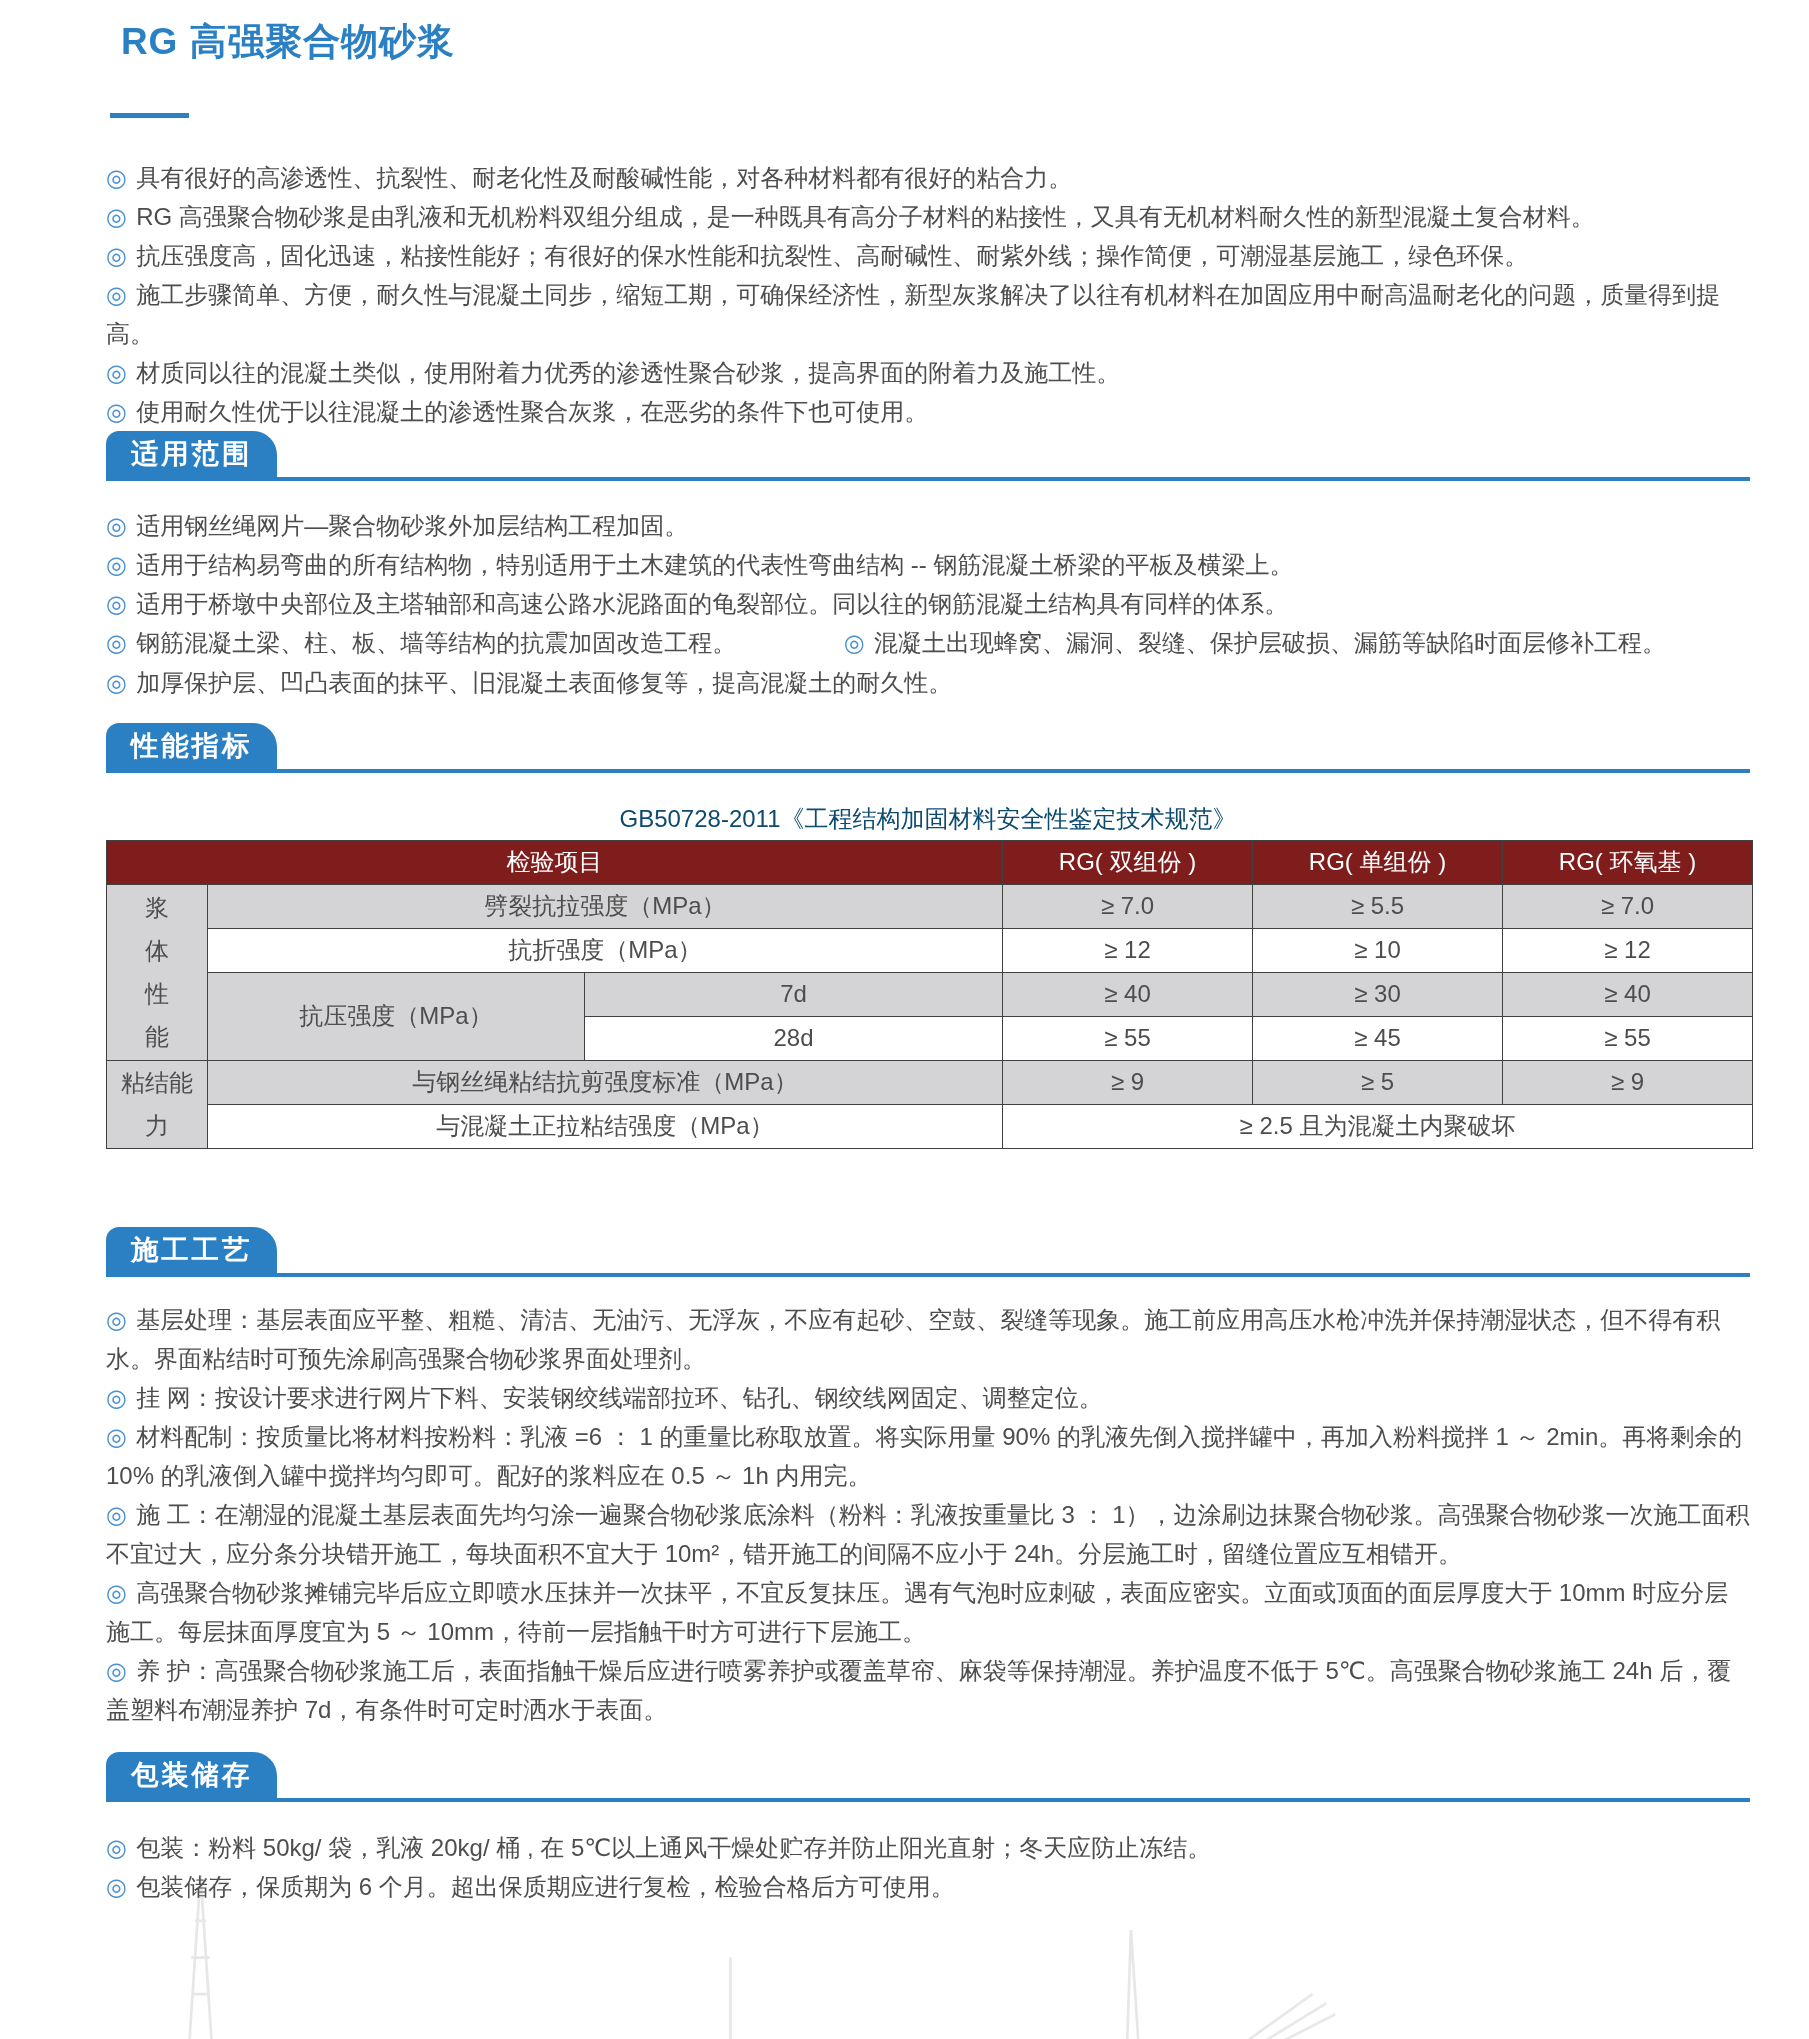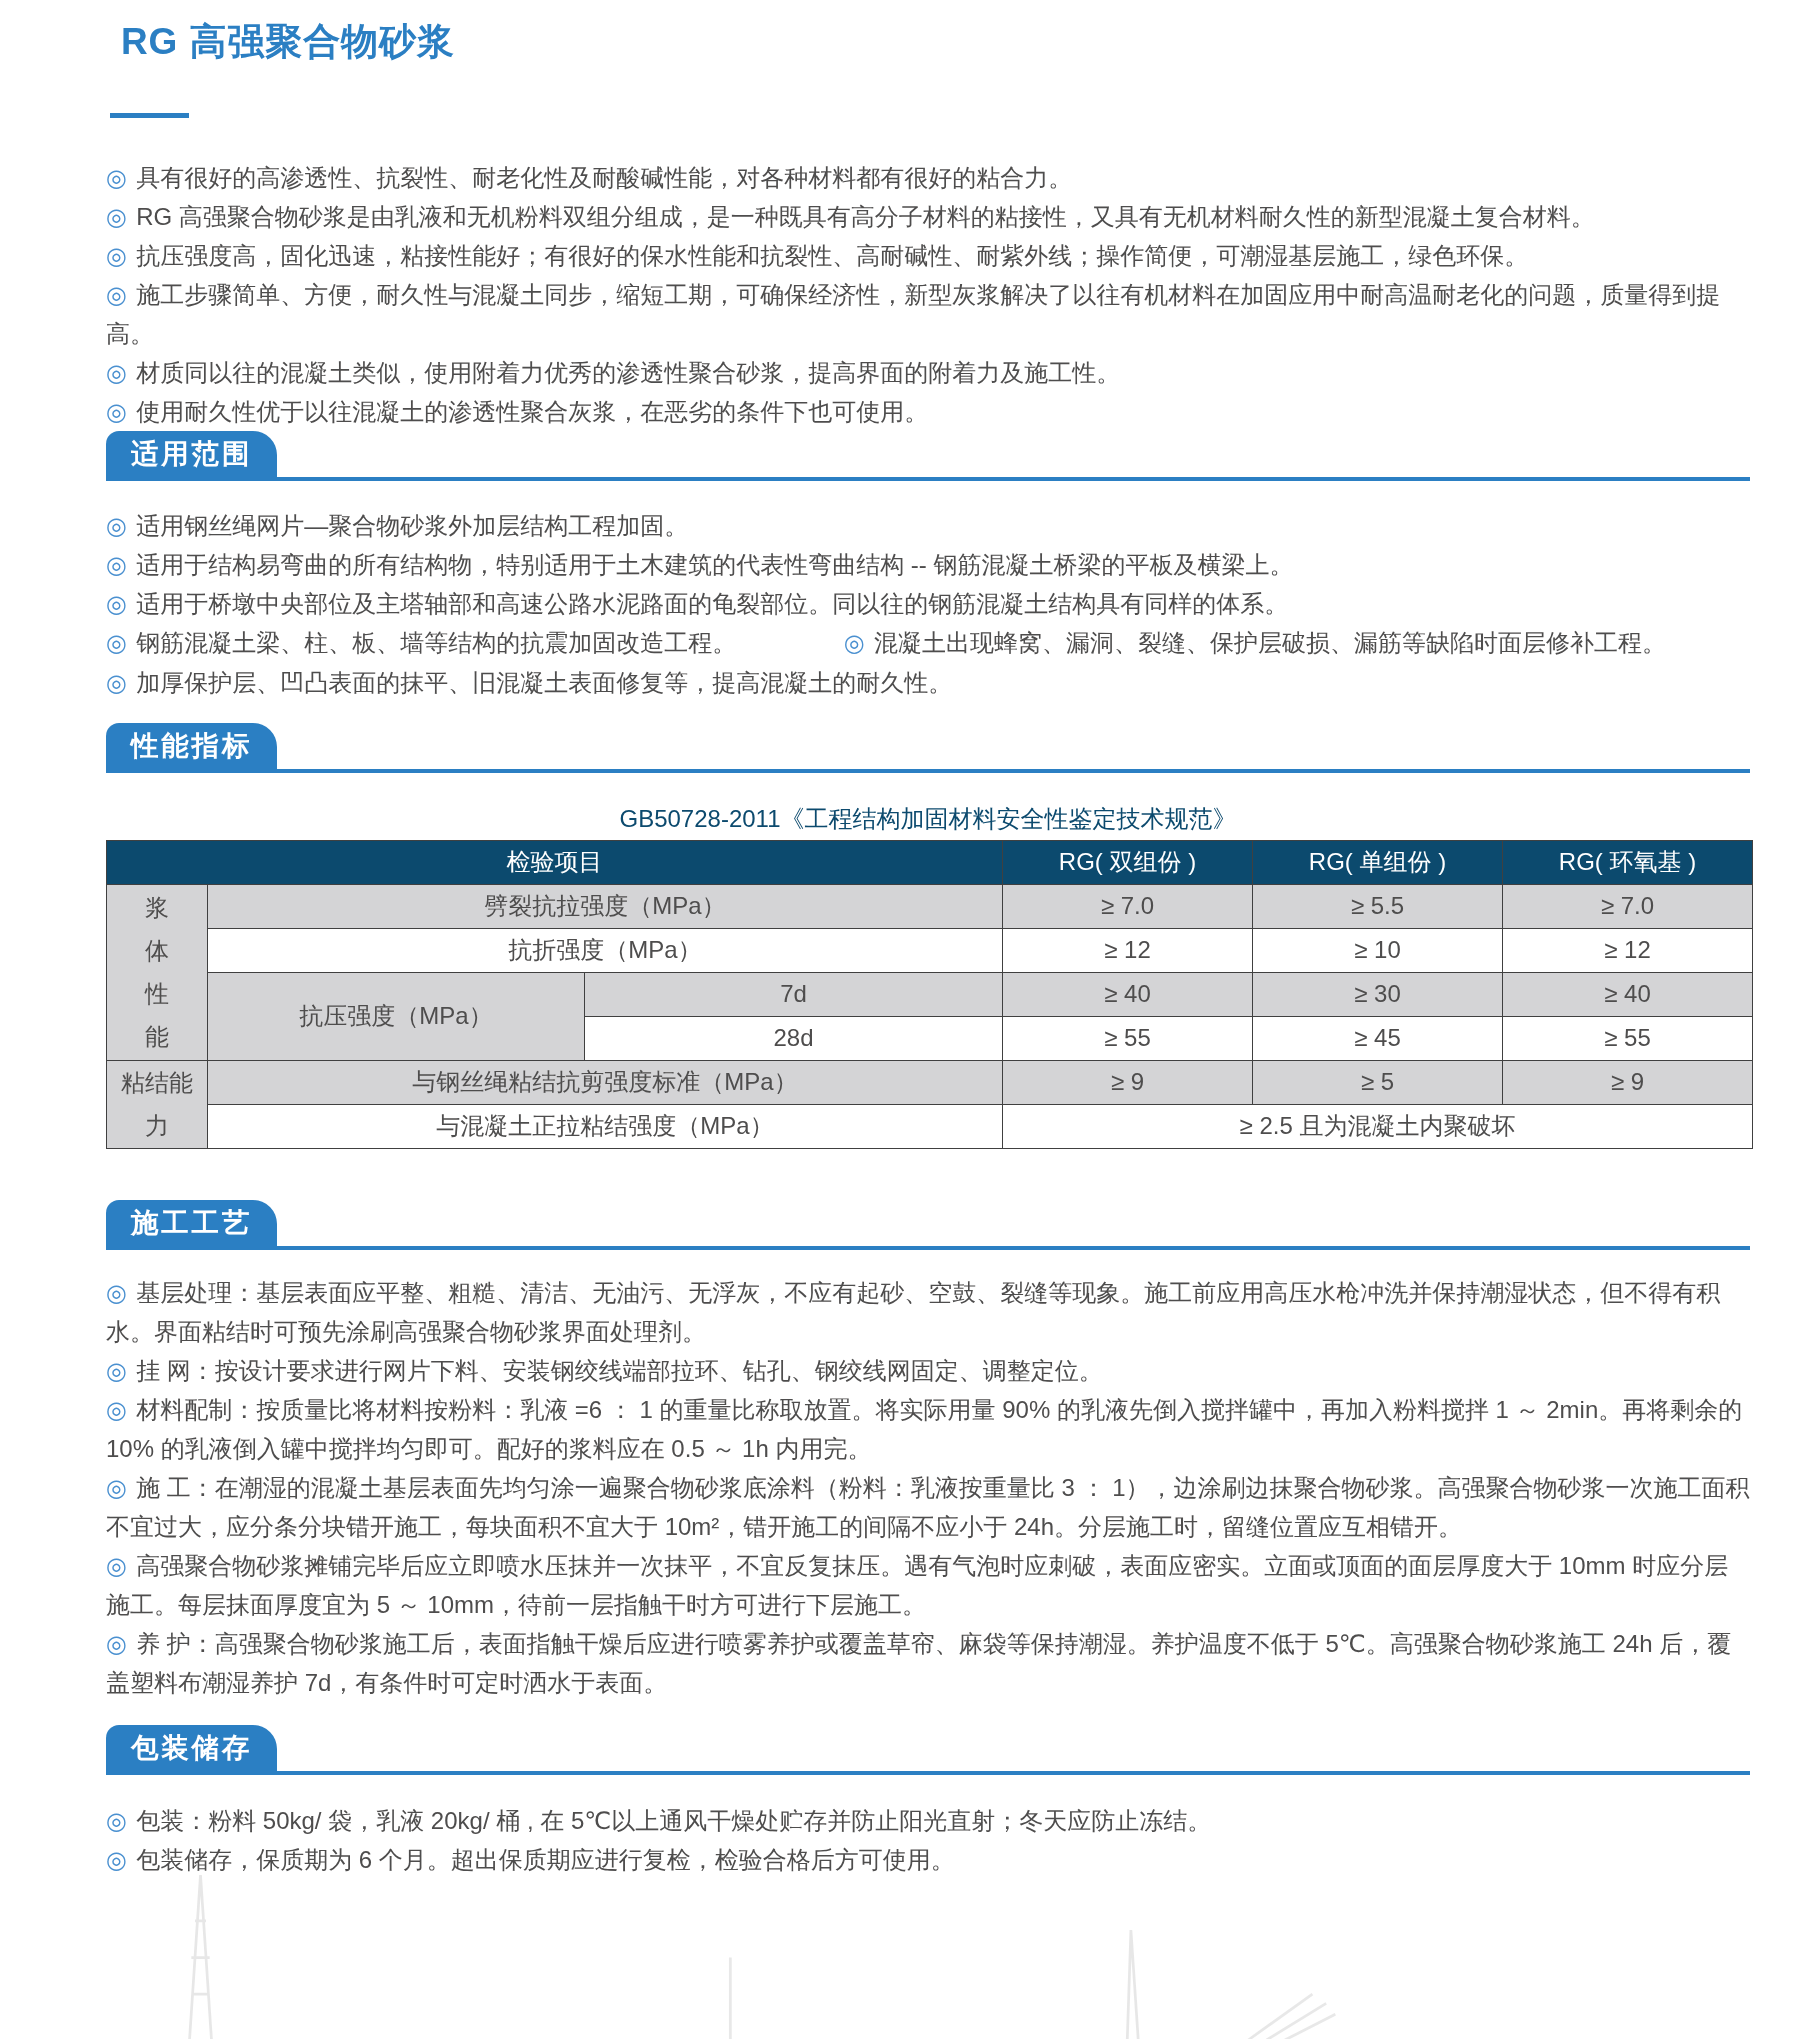"检验项目" .perf-table thead th { background: #0c4a6e -> #7f1d1d }
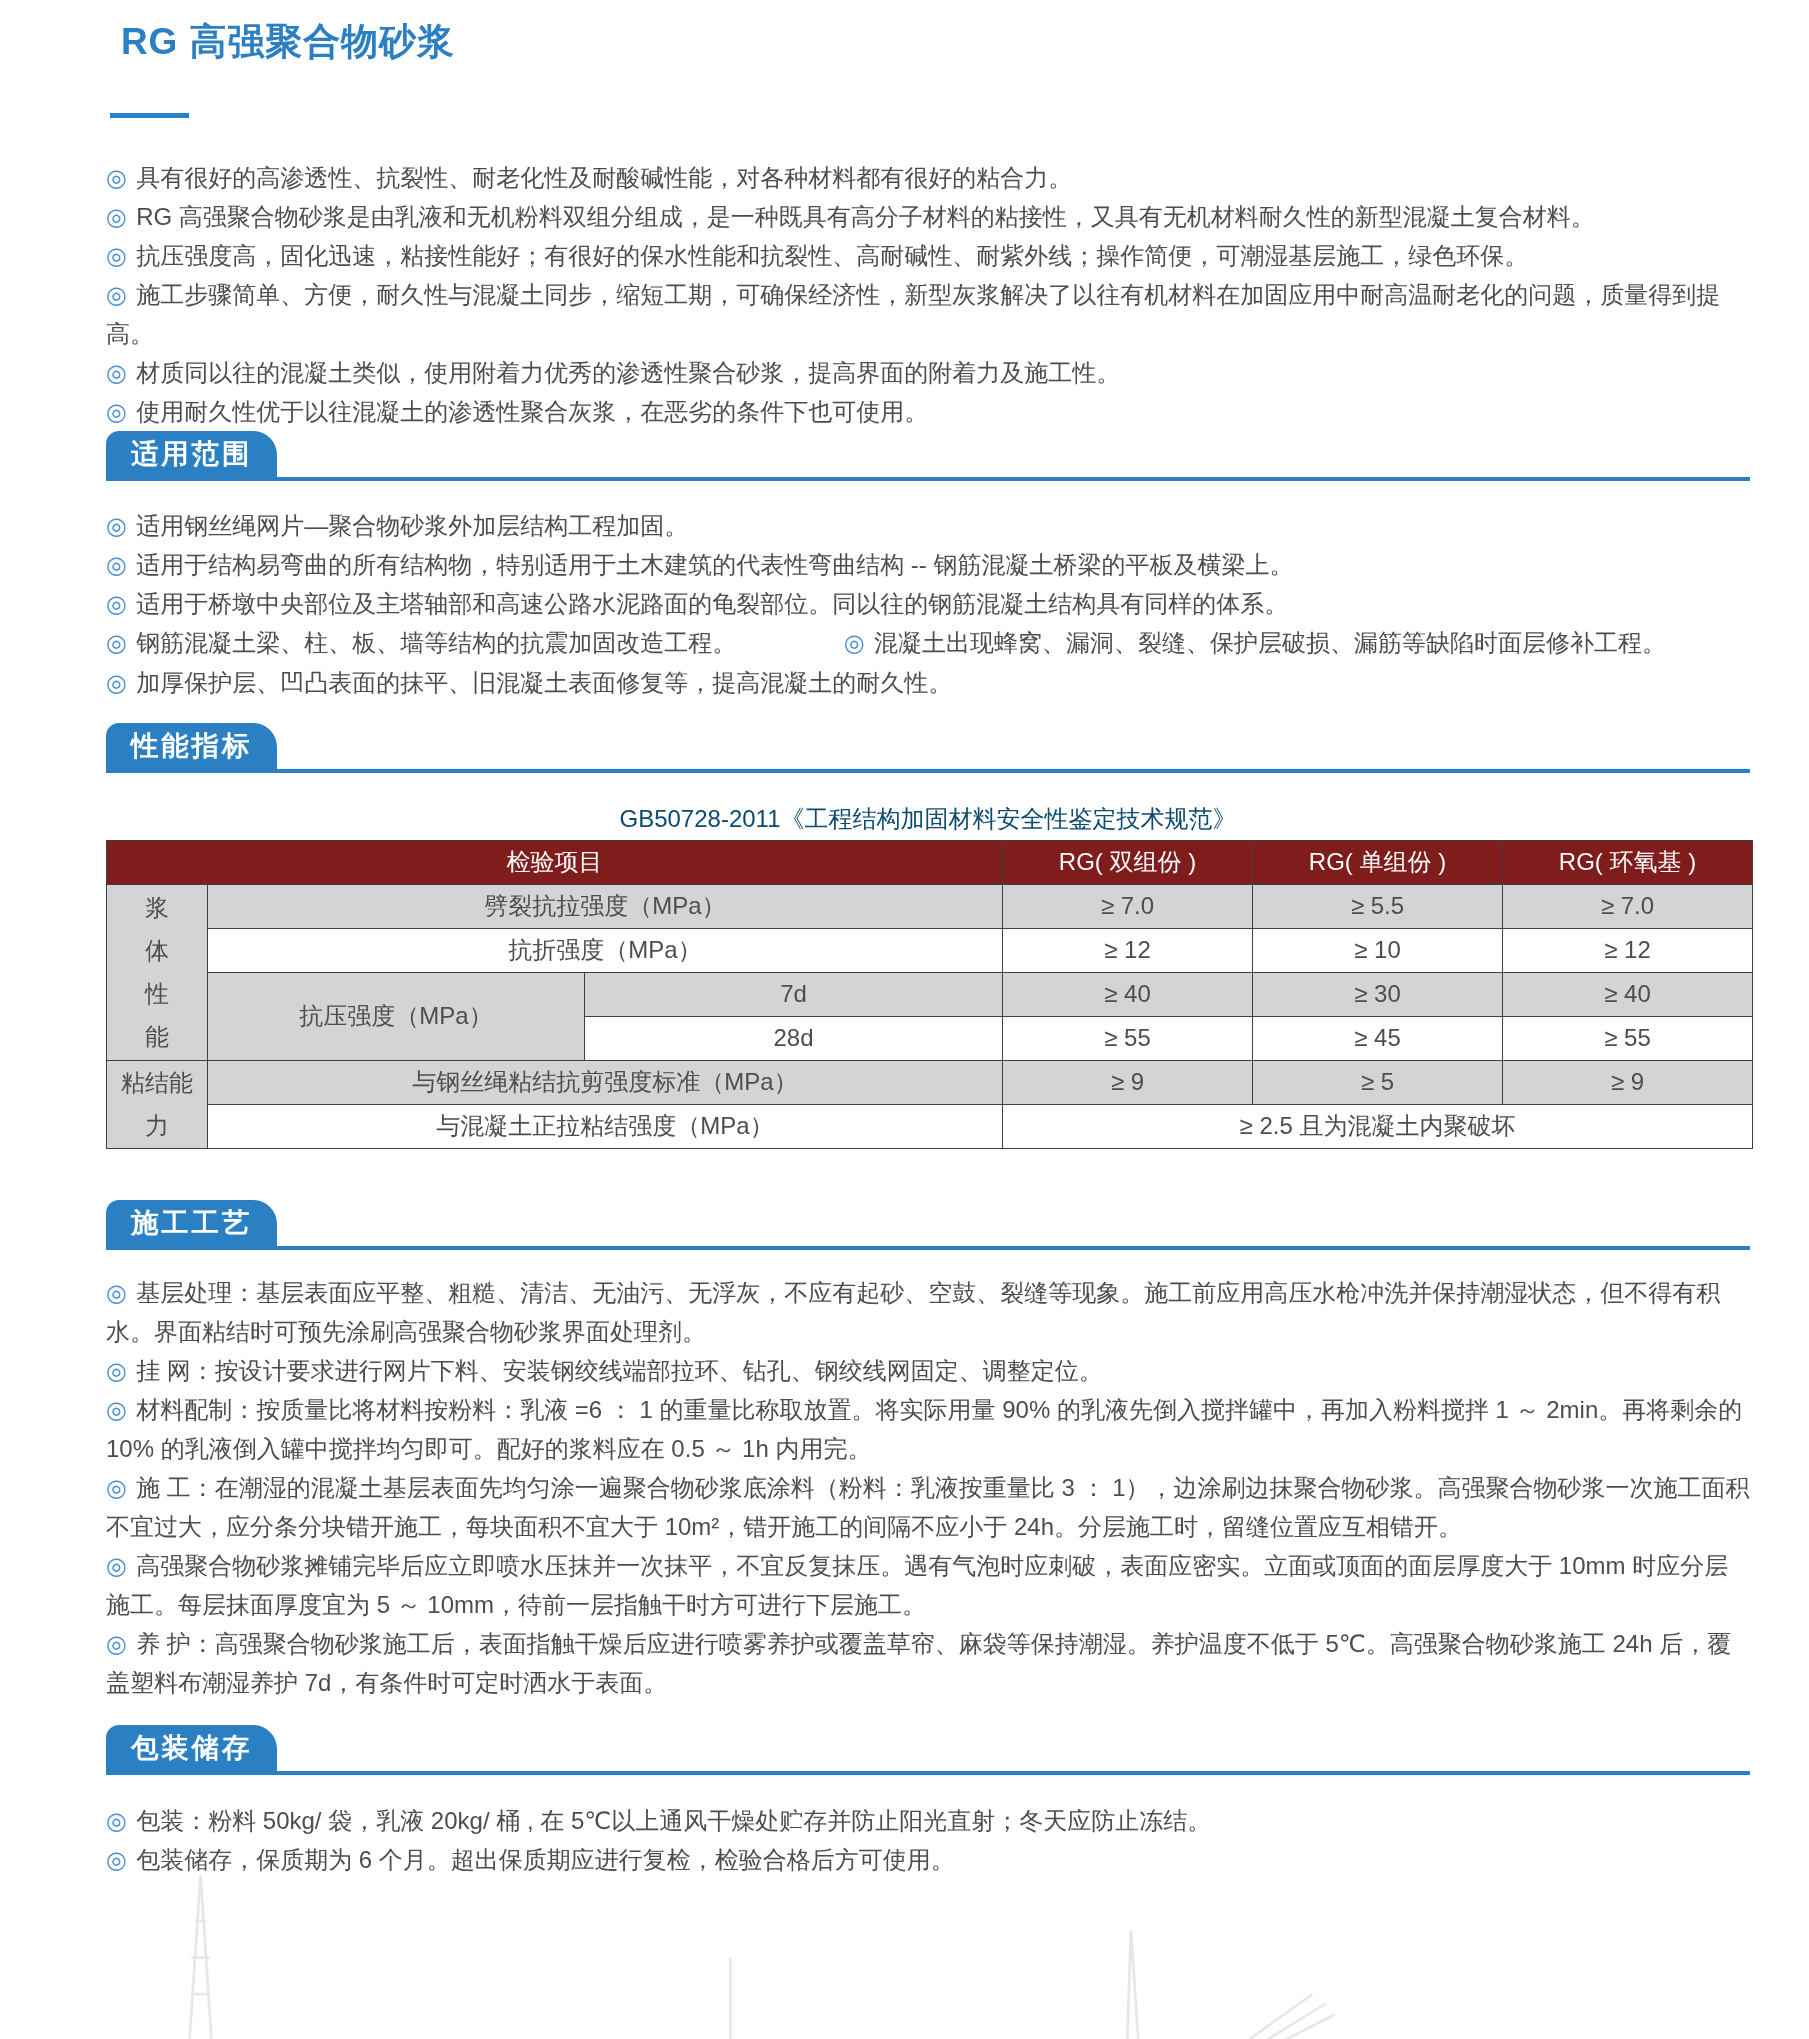"施工工艺" .head-process { margin-top: 51px -> 78px }
